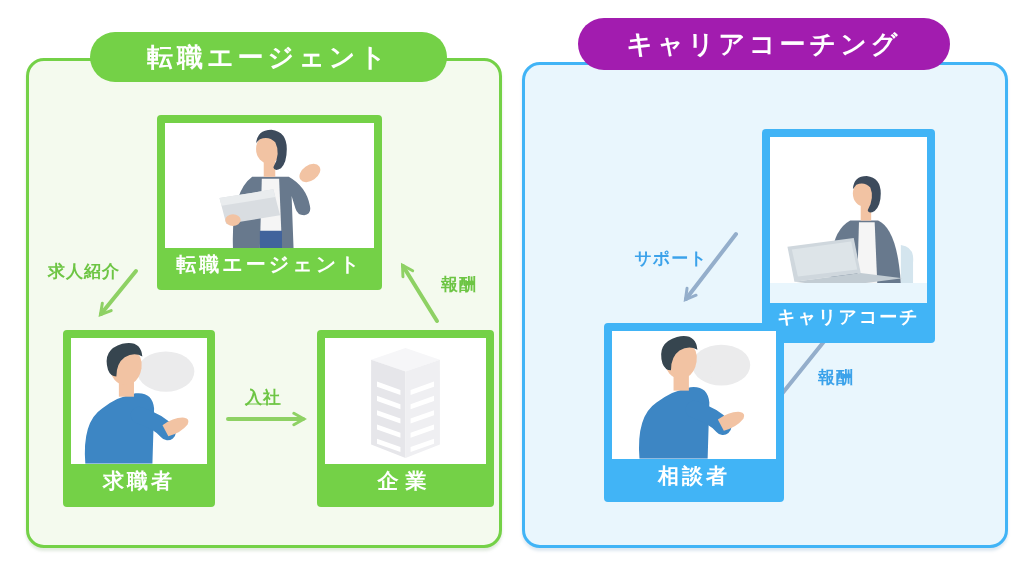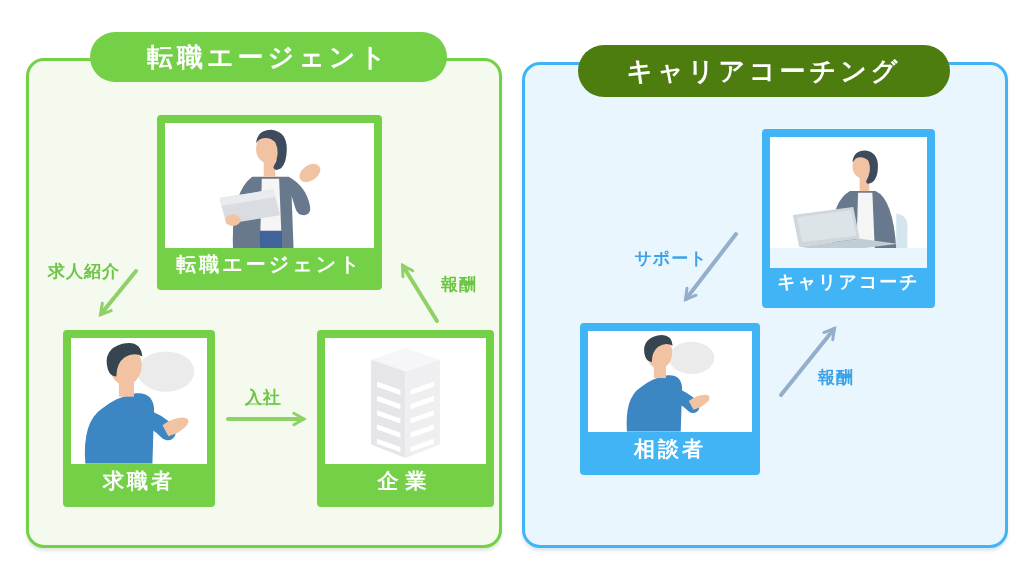"キャリアコーチング" .pill.blue { background: #4d7c0f -> #a21caf; top: 45px -> 18px }
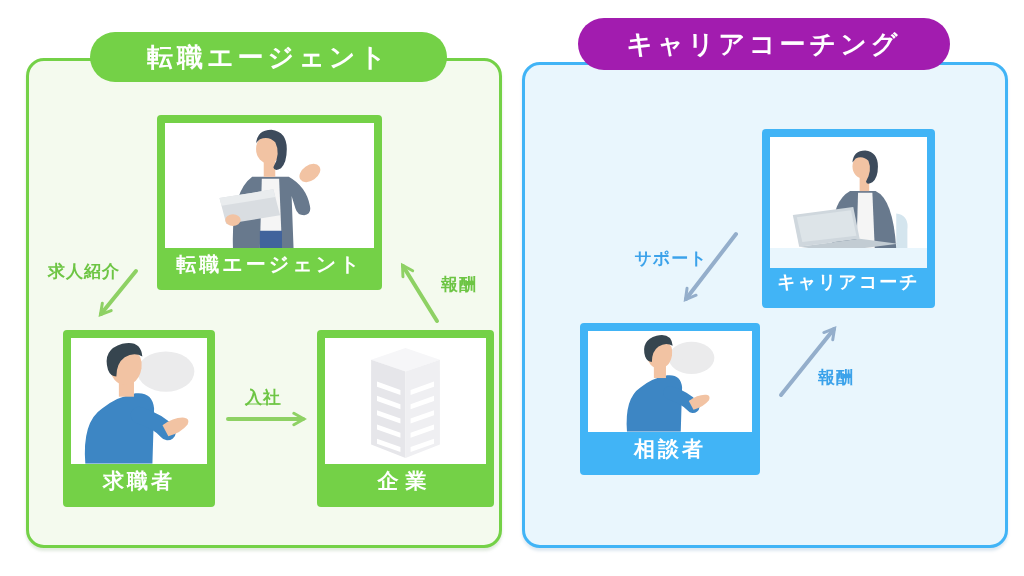"キャリアコーチ" #card-coach { height: 179px -> 214px }
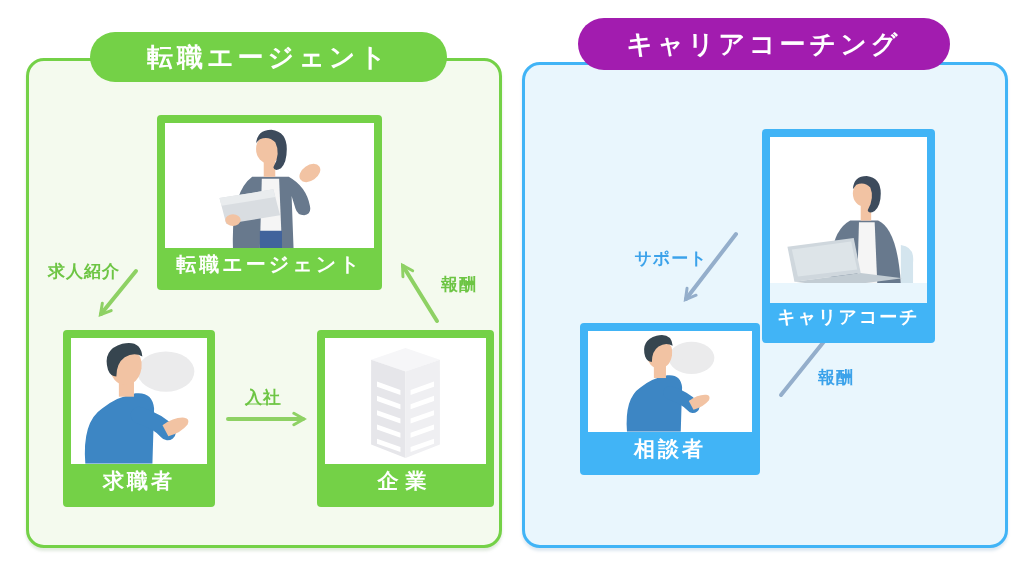"相談者" #card-client { height: 152px -> 179px; left: 580px -> 604px }
